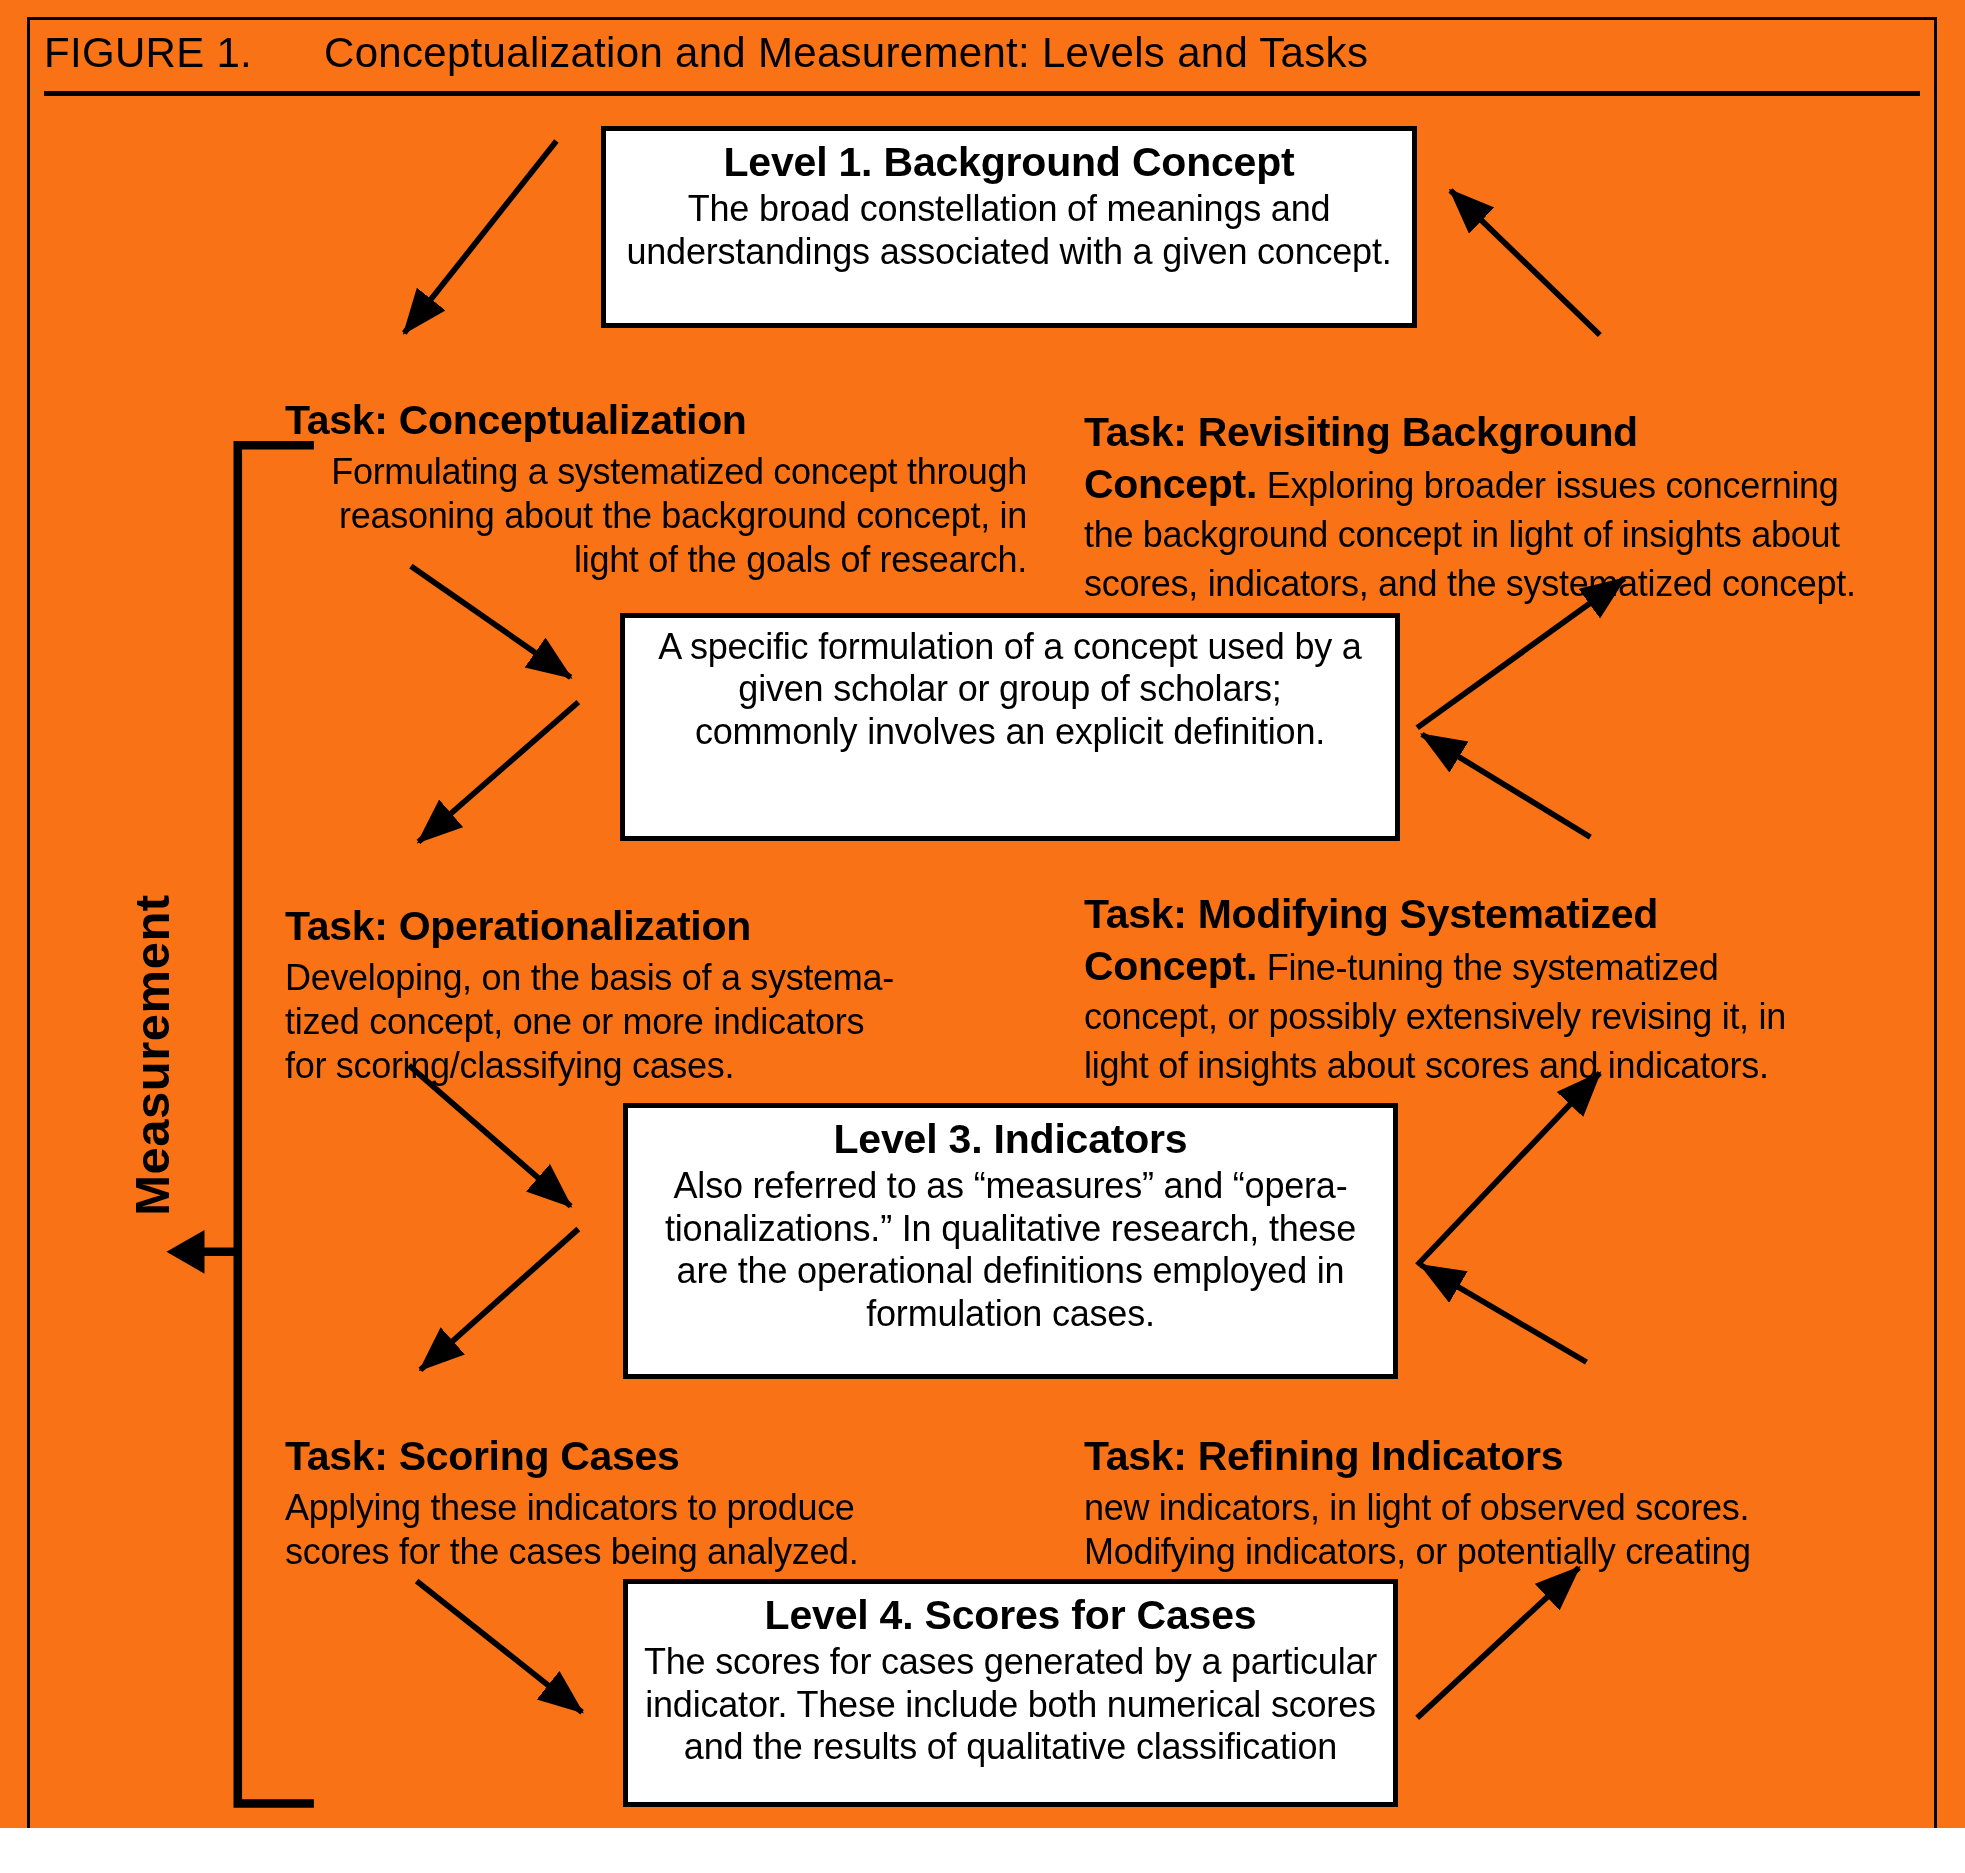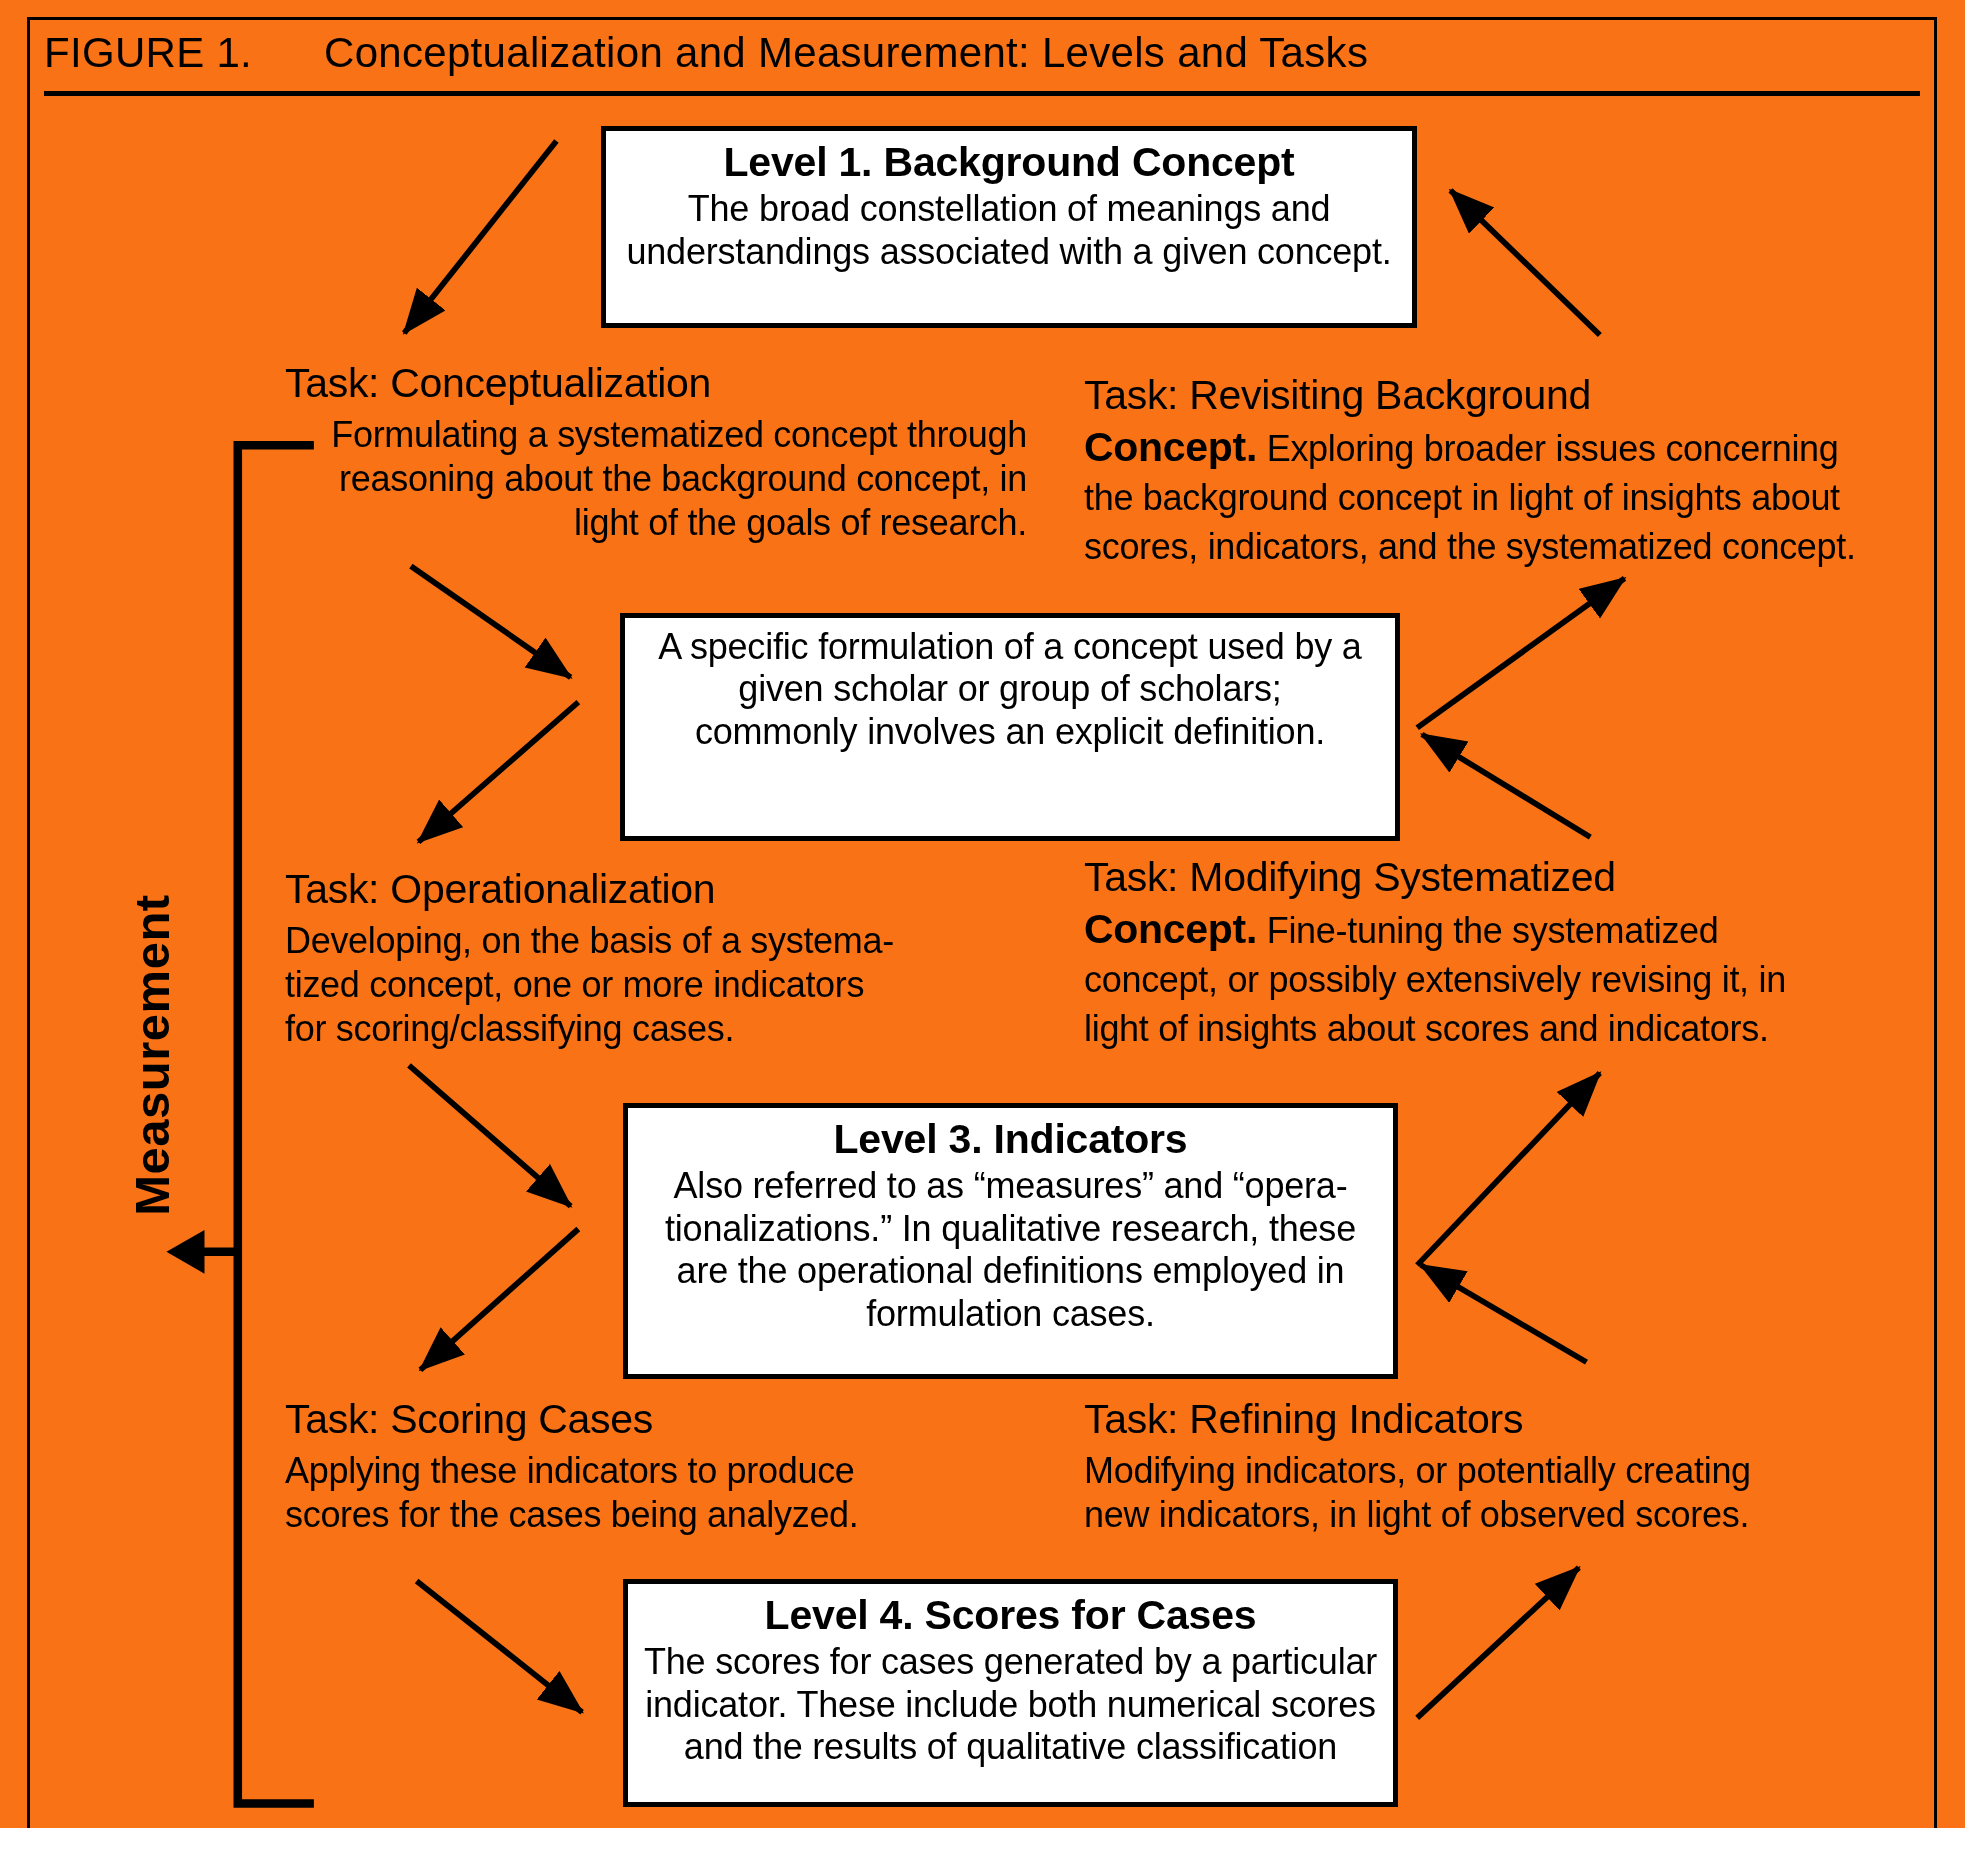"Task: Conceptualization" .task-head { font-weight: normal -> bold; margin-top: none -> 37px }
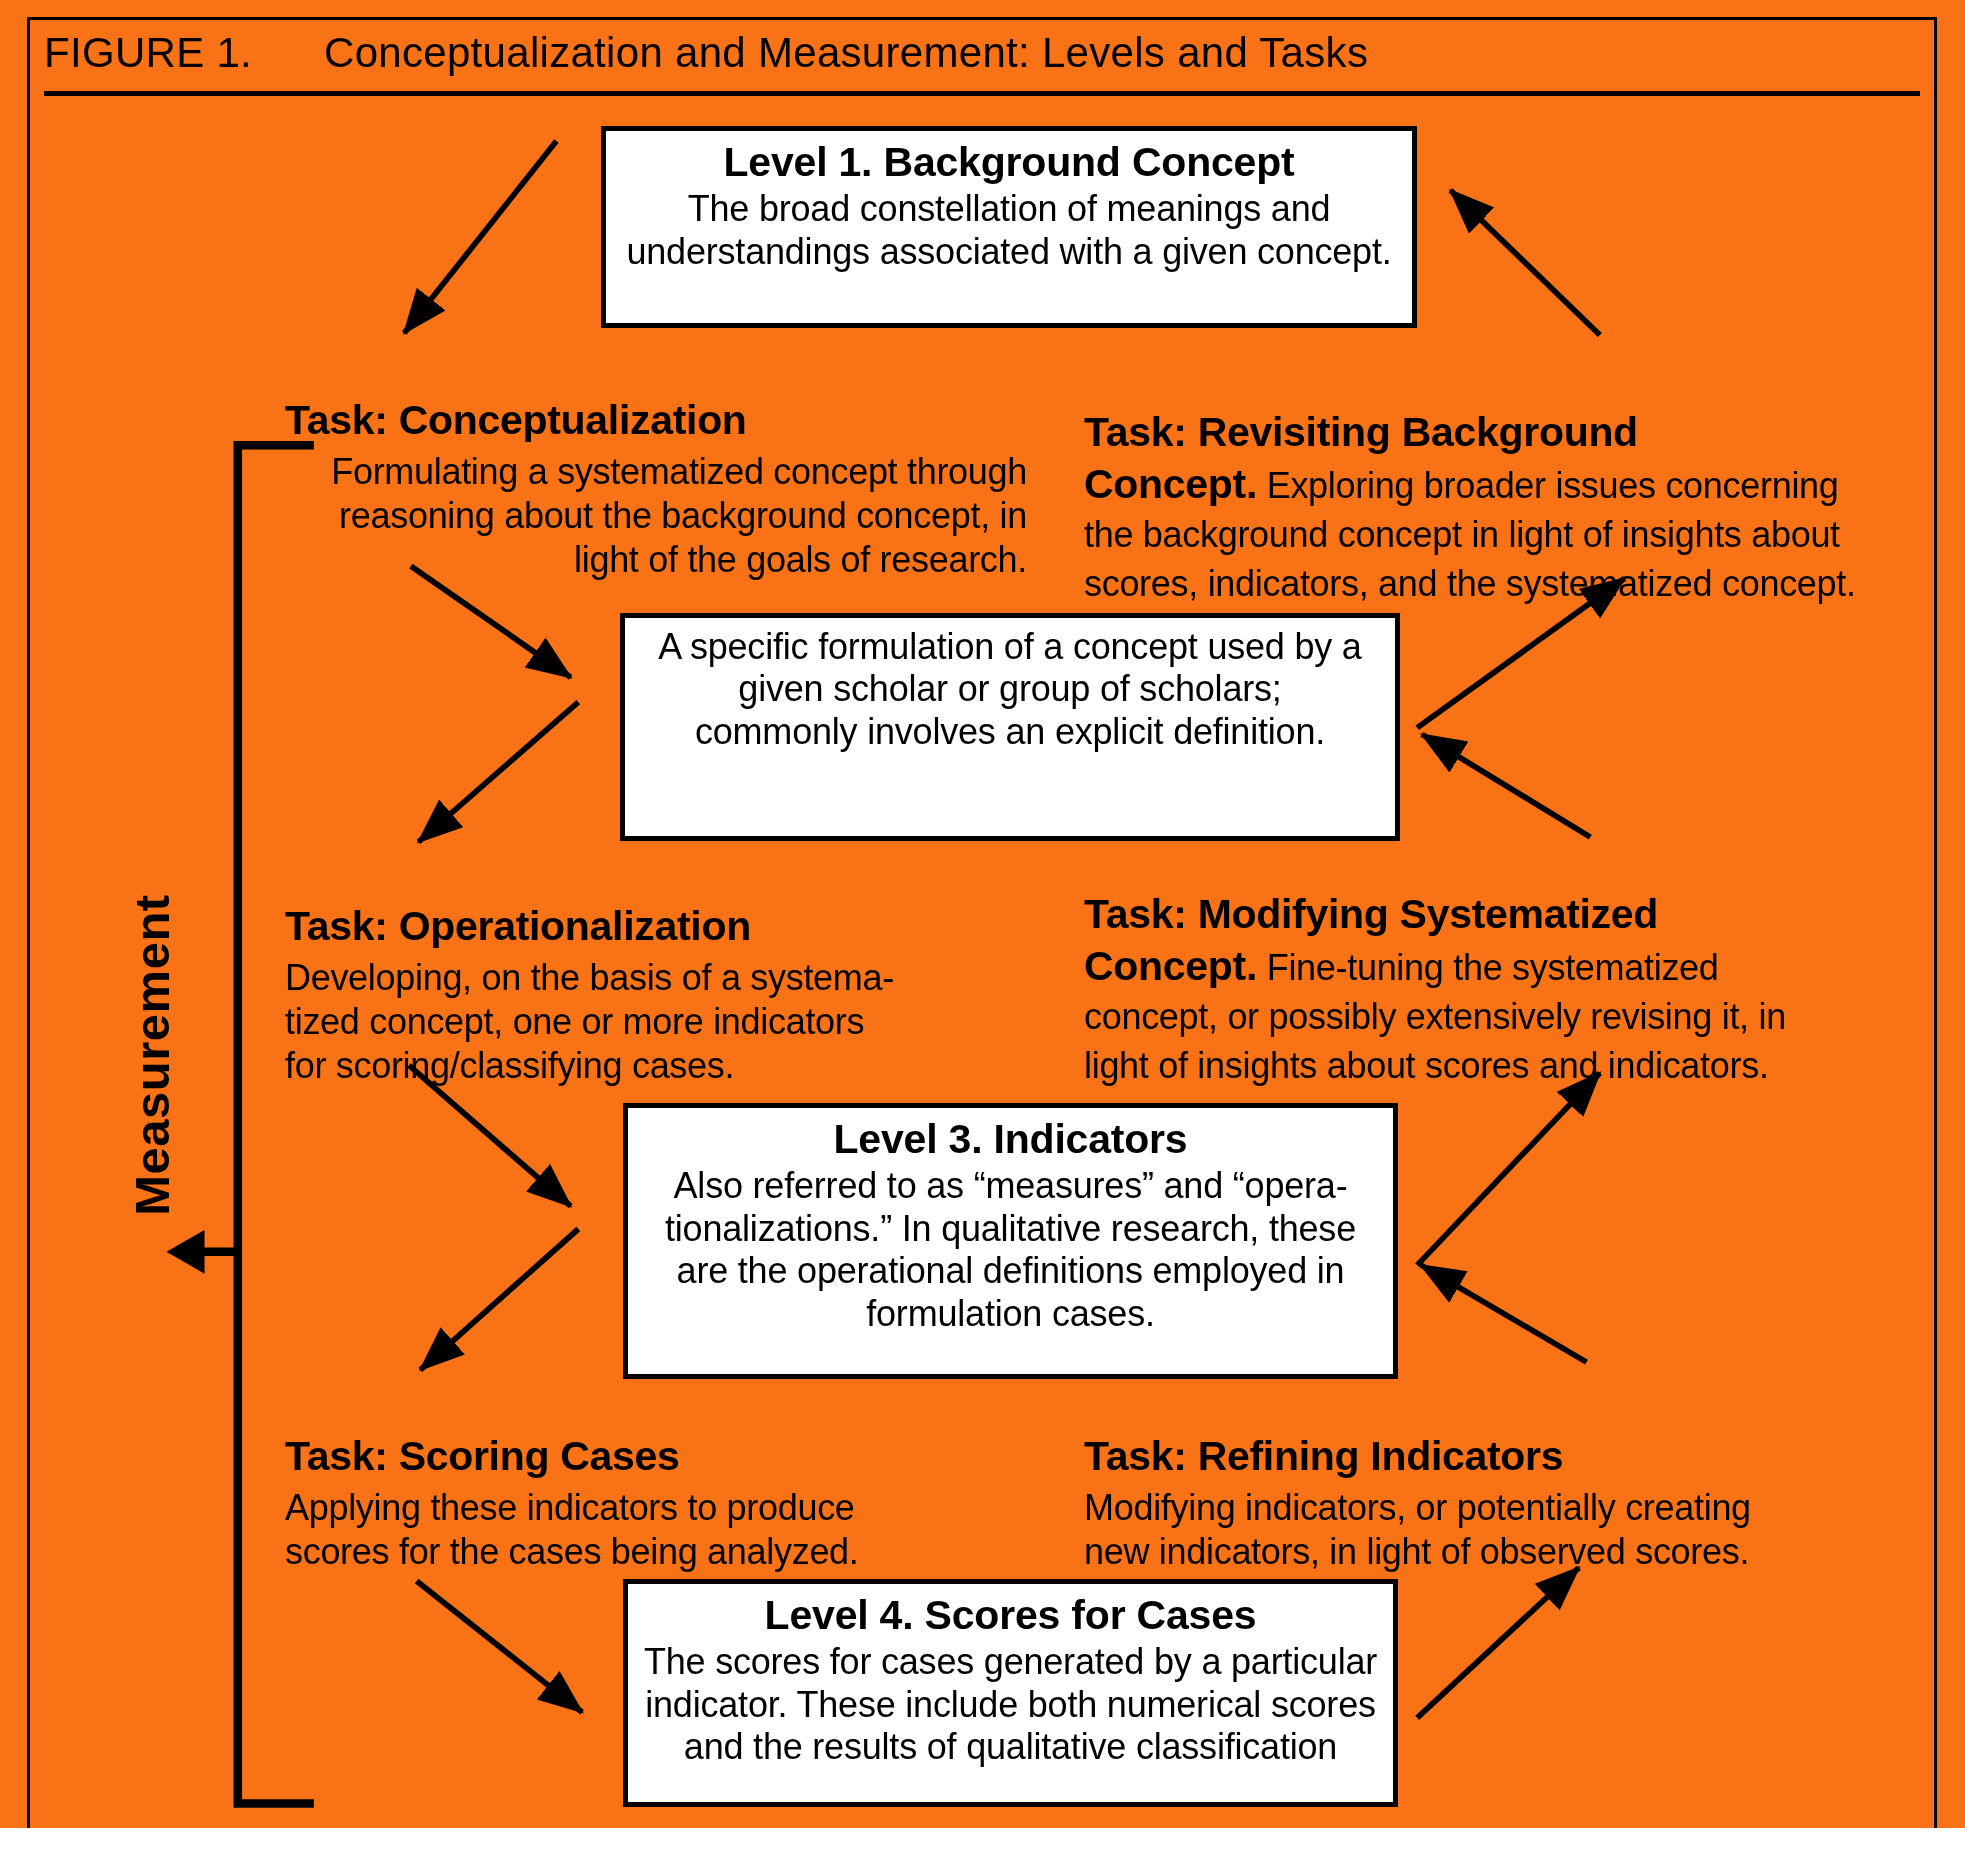"Modifying indicators, or potentially" div { order: before "new indicators, in light of" -> after "new indicators, in light of" }
